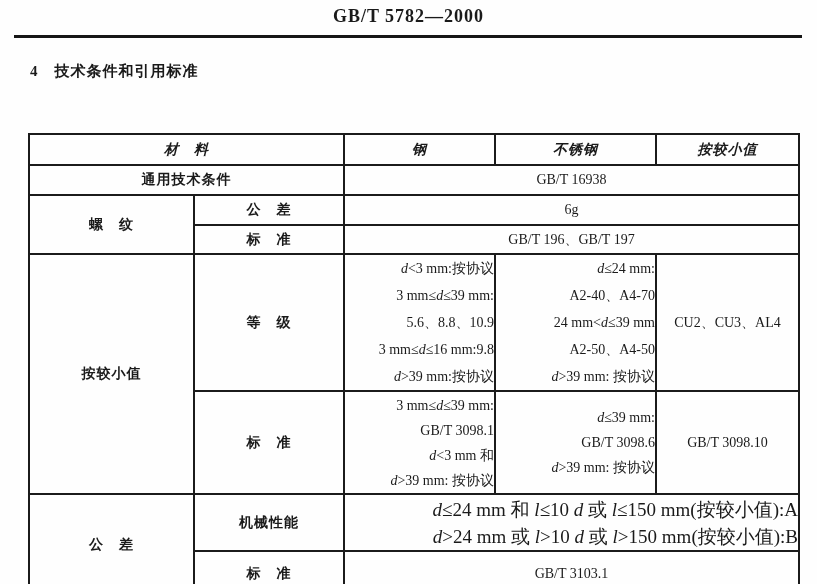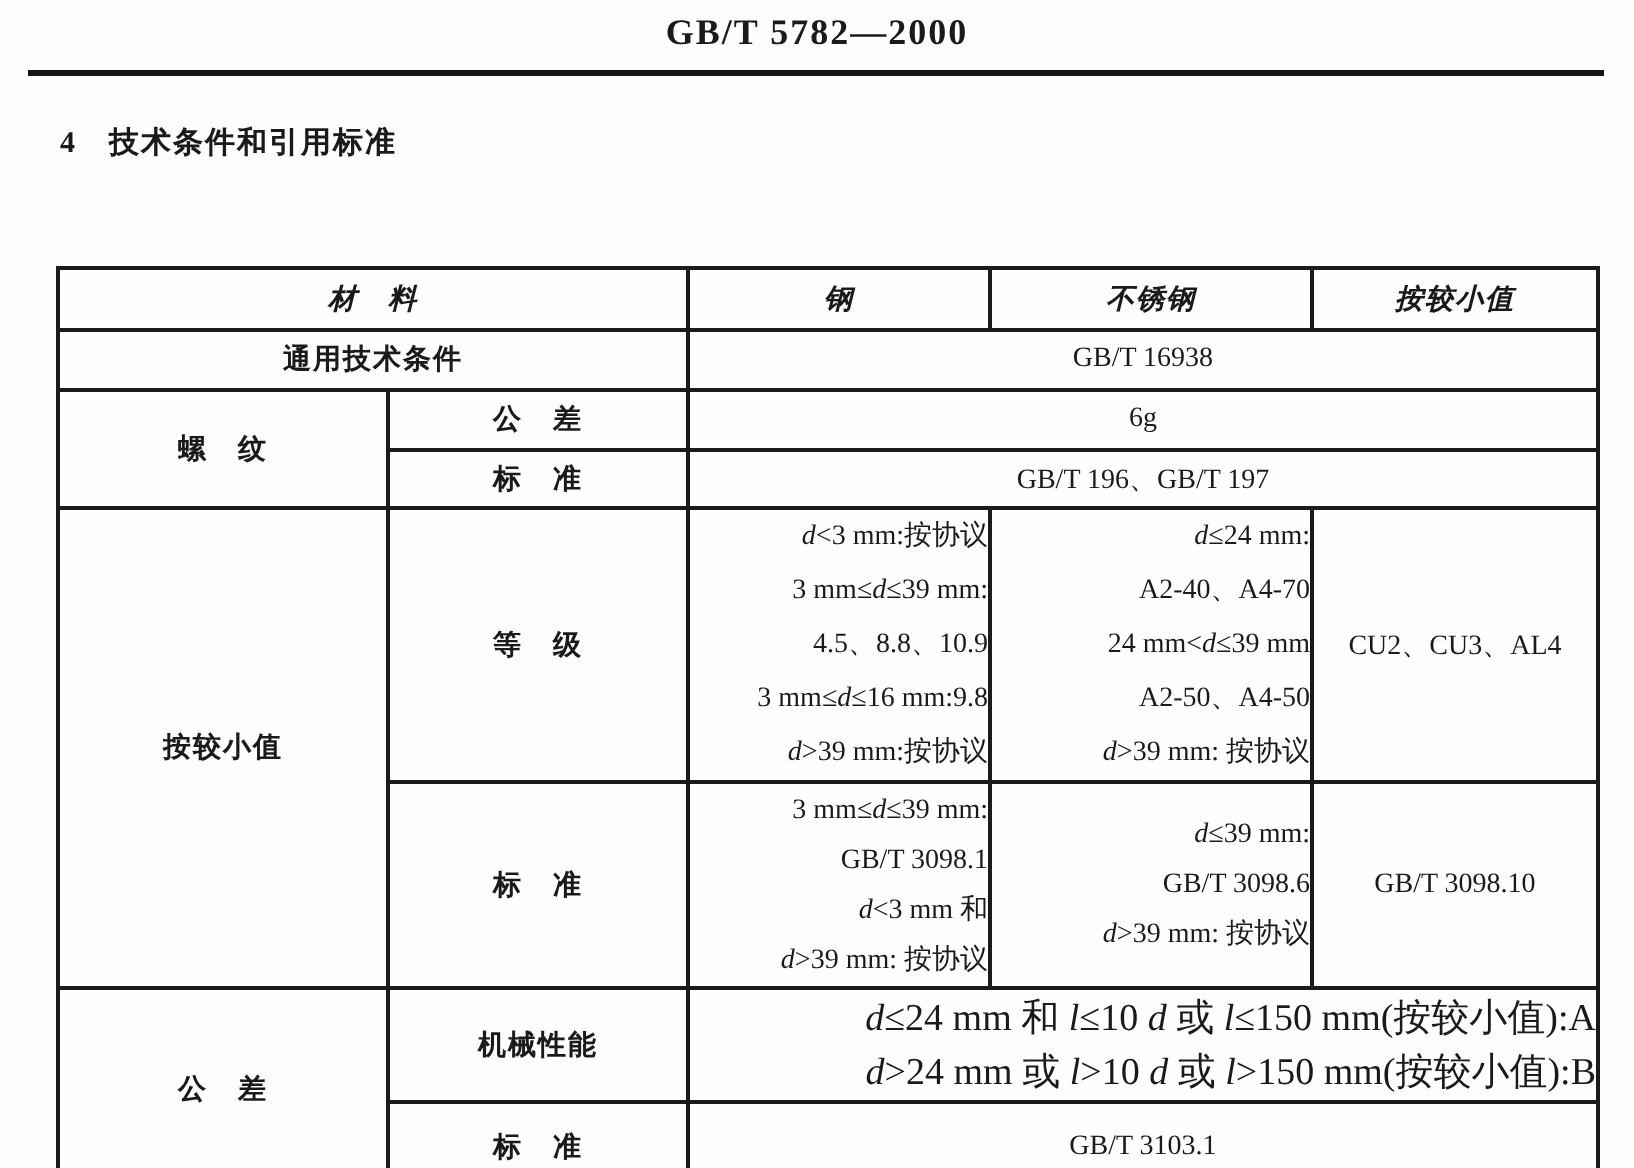"4.5、8.8、10.9" div { text: 4.5 -> 5.6 }
